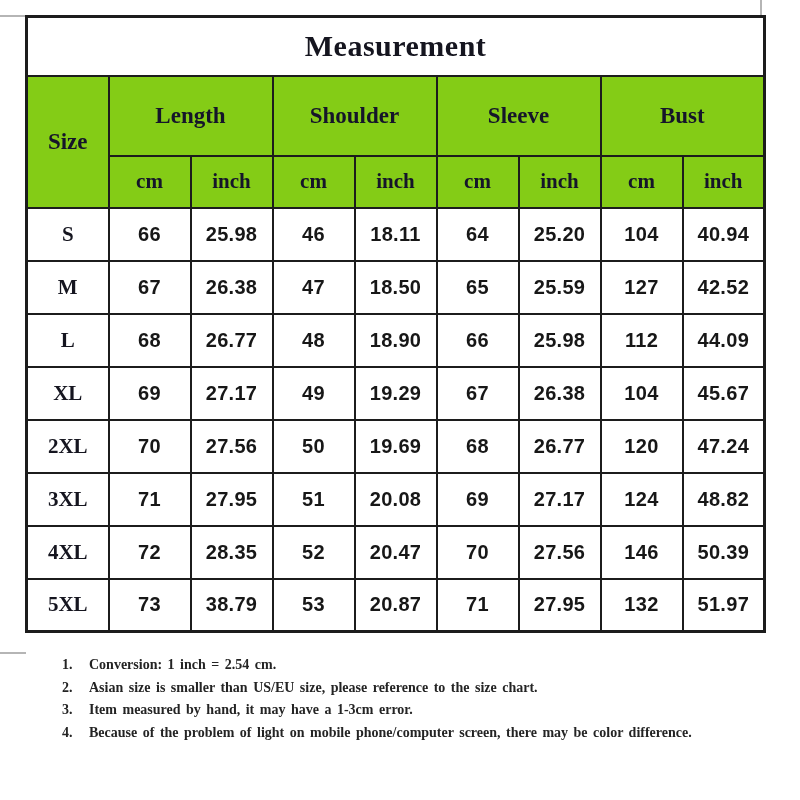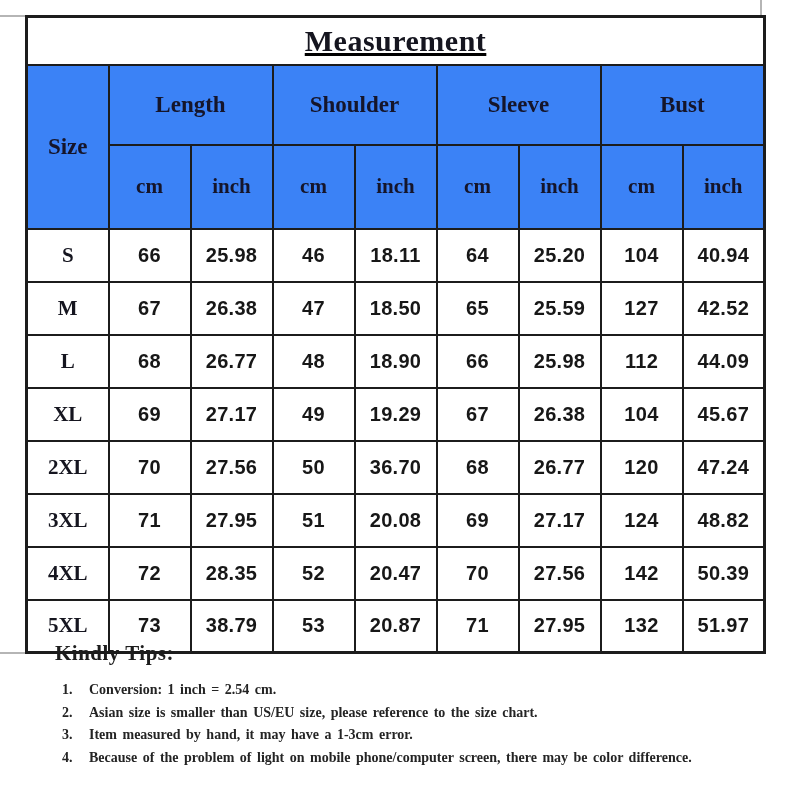"Measurement" tr.title-r { height: 48px -> 59px; text-decoration: underline -> none }
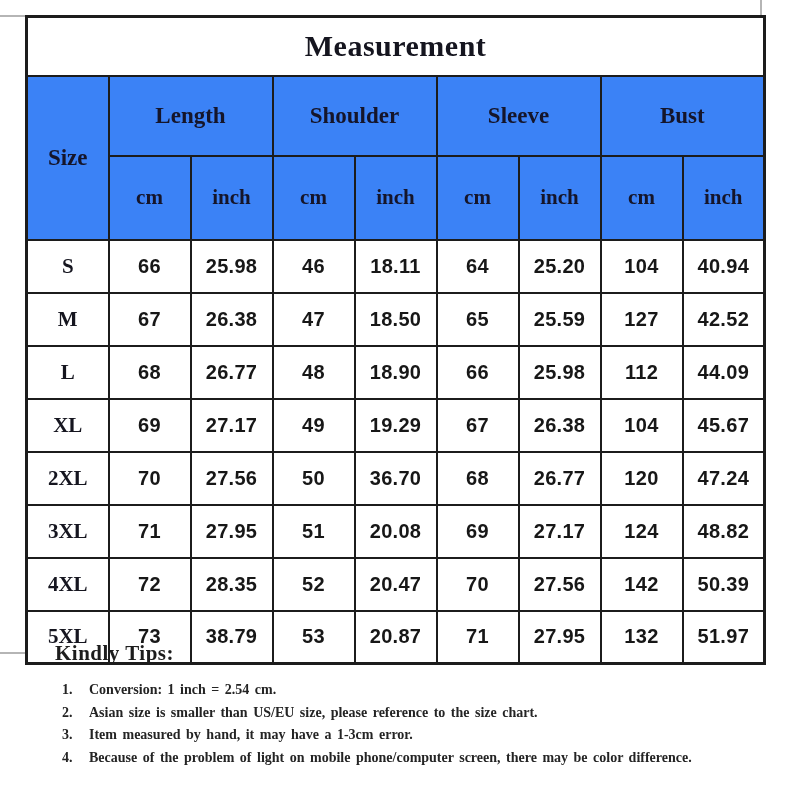"Length" td.hd { background: #3b82f6 -> #84cc16 }
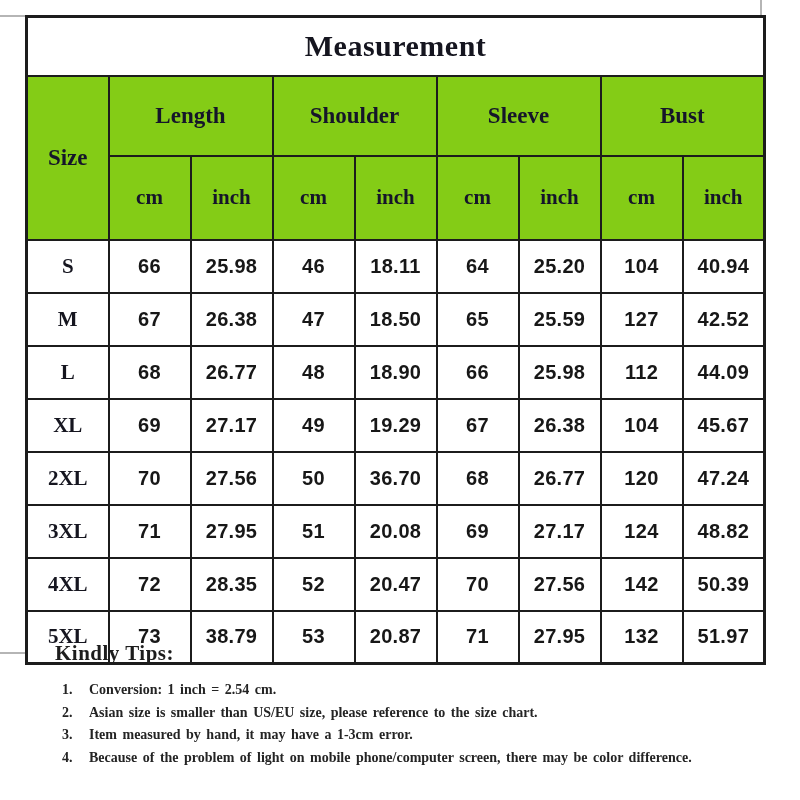"cm" tr.unit-r { height: 84px -> 52px }
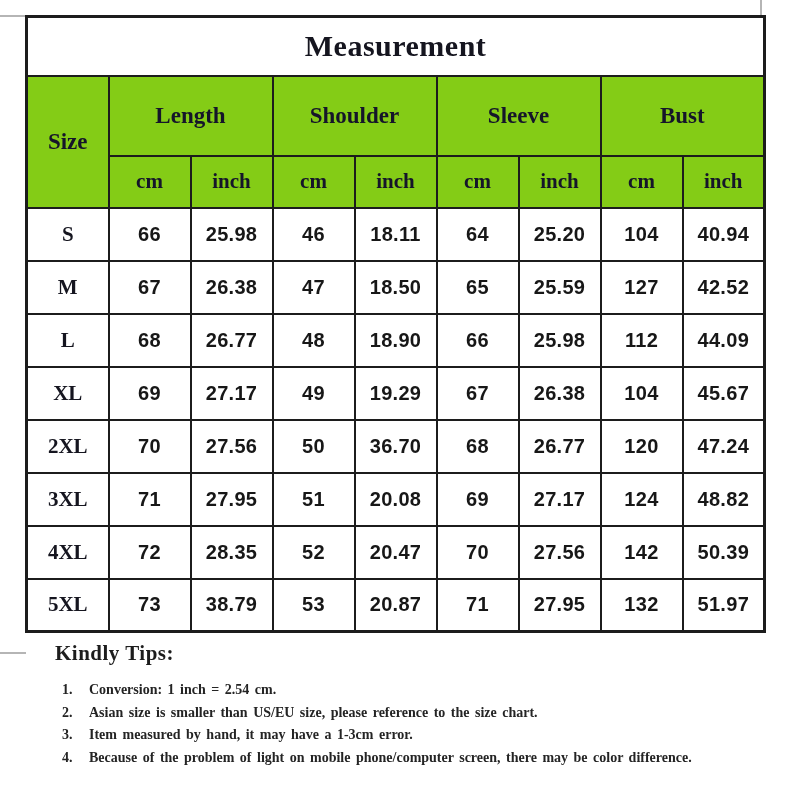"36.70" td.val { text: 36.70 -> 19.69 }
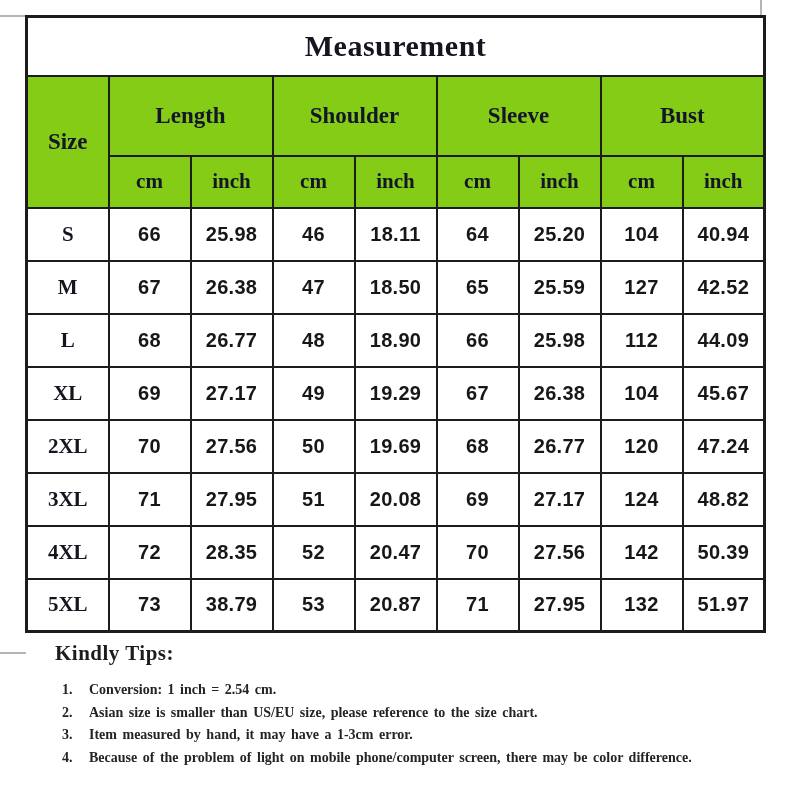"142" td.val { text: 142 -> 146 }
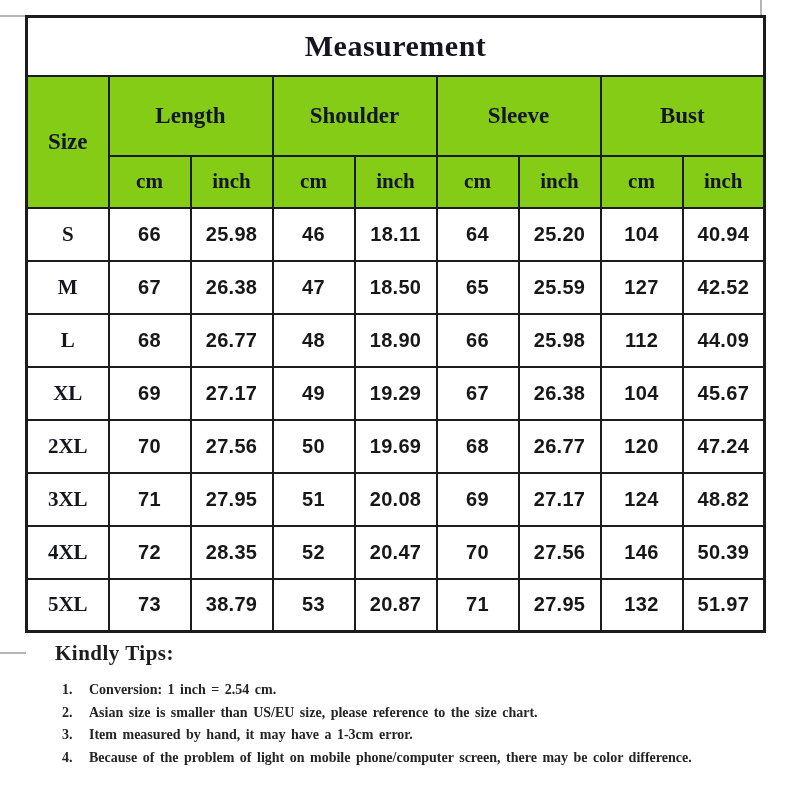"Kindly Tips:" div.tips-heading { html: <div>Kindly Tips:</div> -> none }
